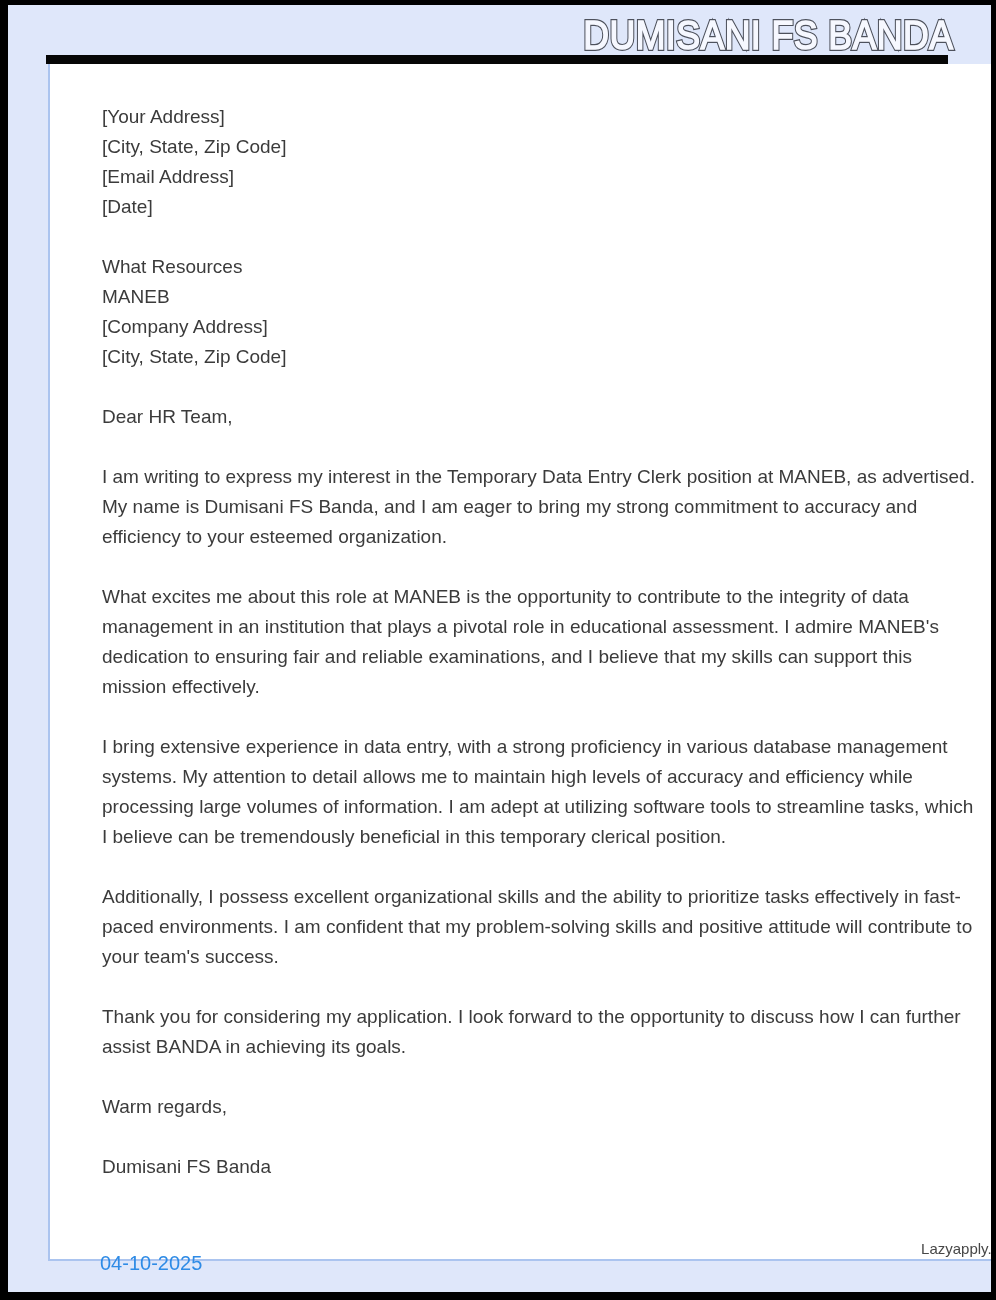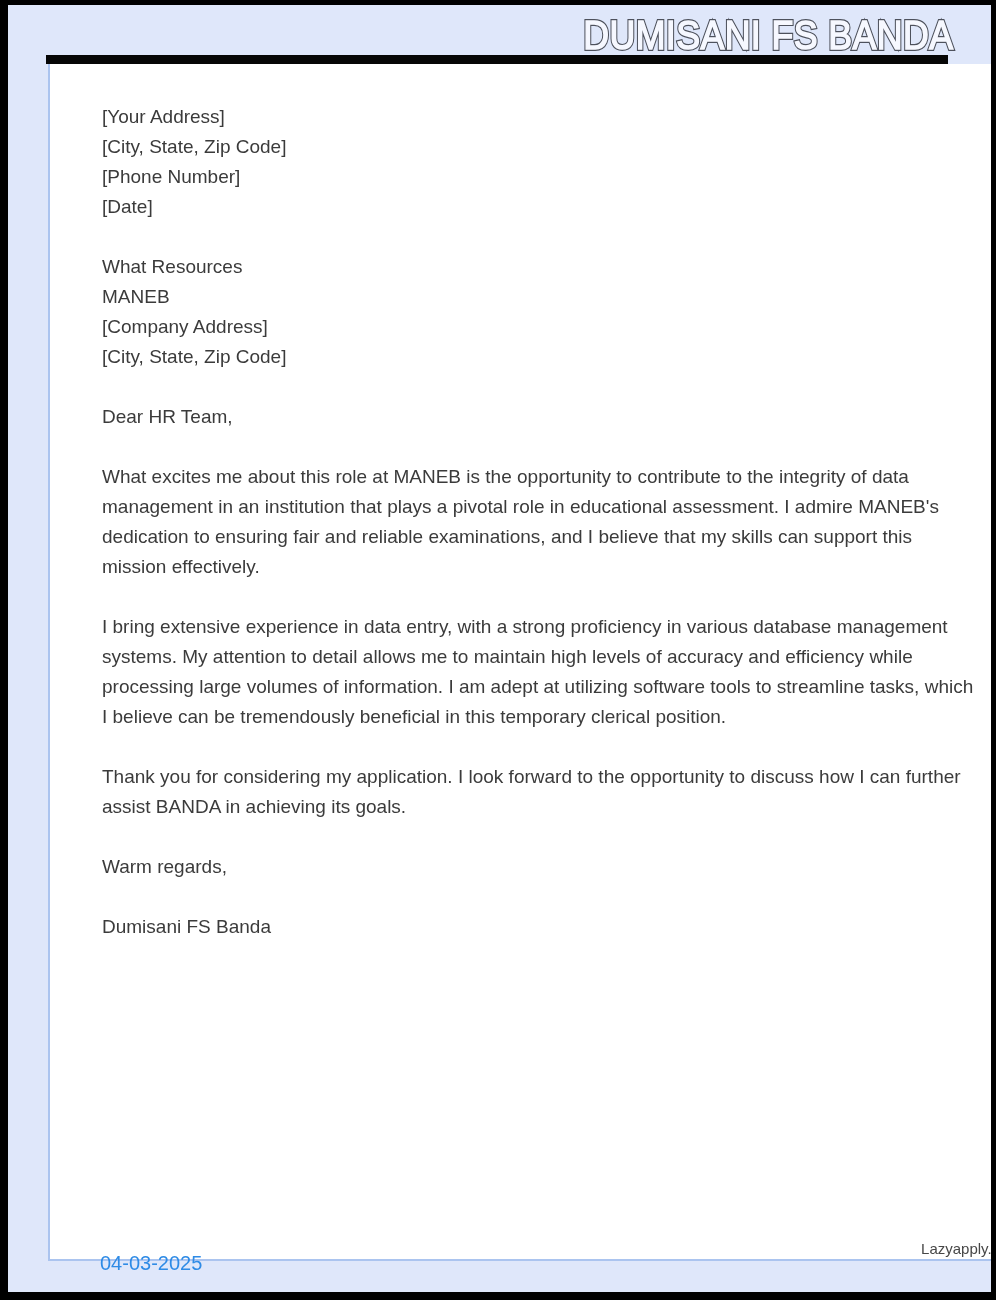"[Email Address]" div { html: none -> <div>[Email Address]</div> }
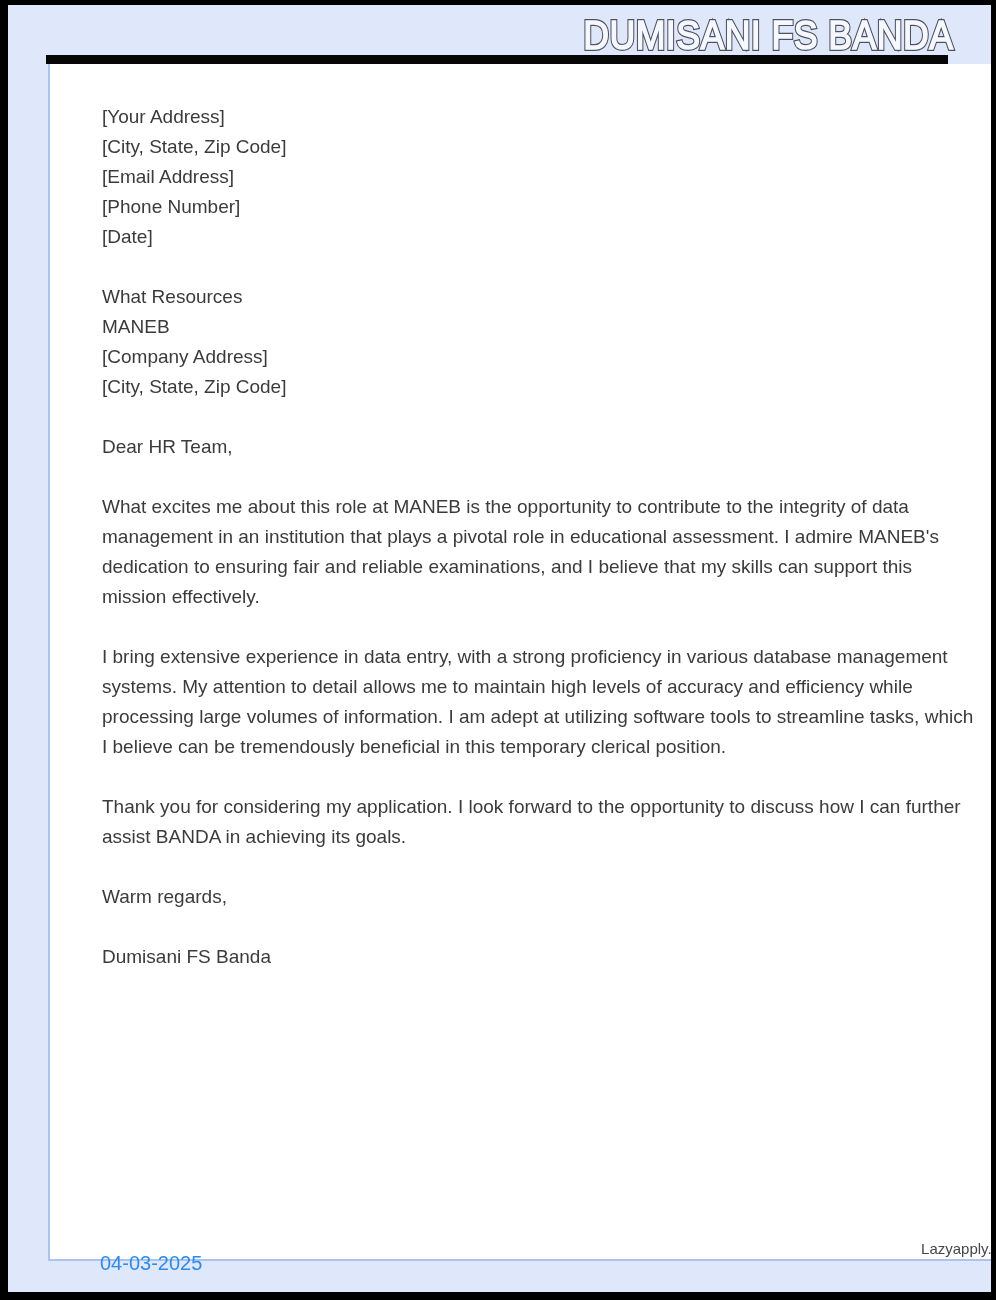"[Phone Number]" div { html: <div>[Phone Number]</div> -> none }
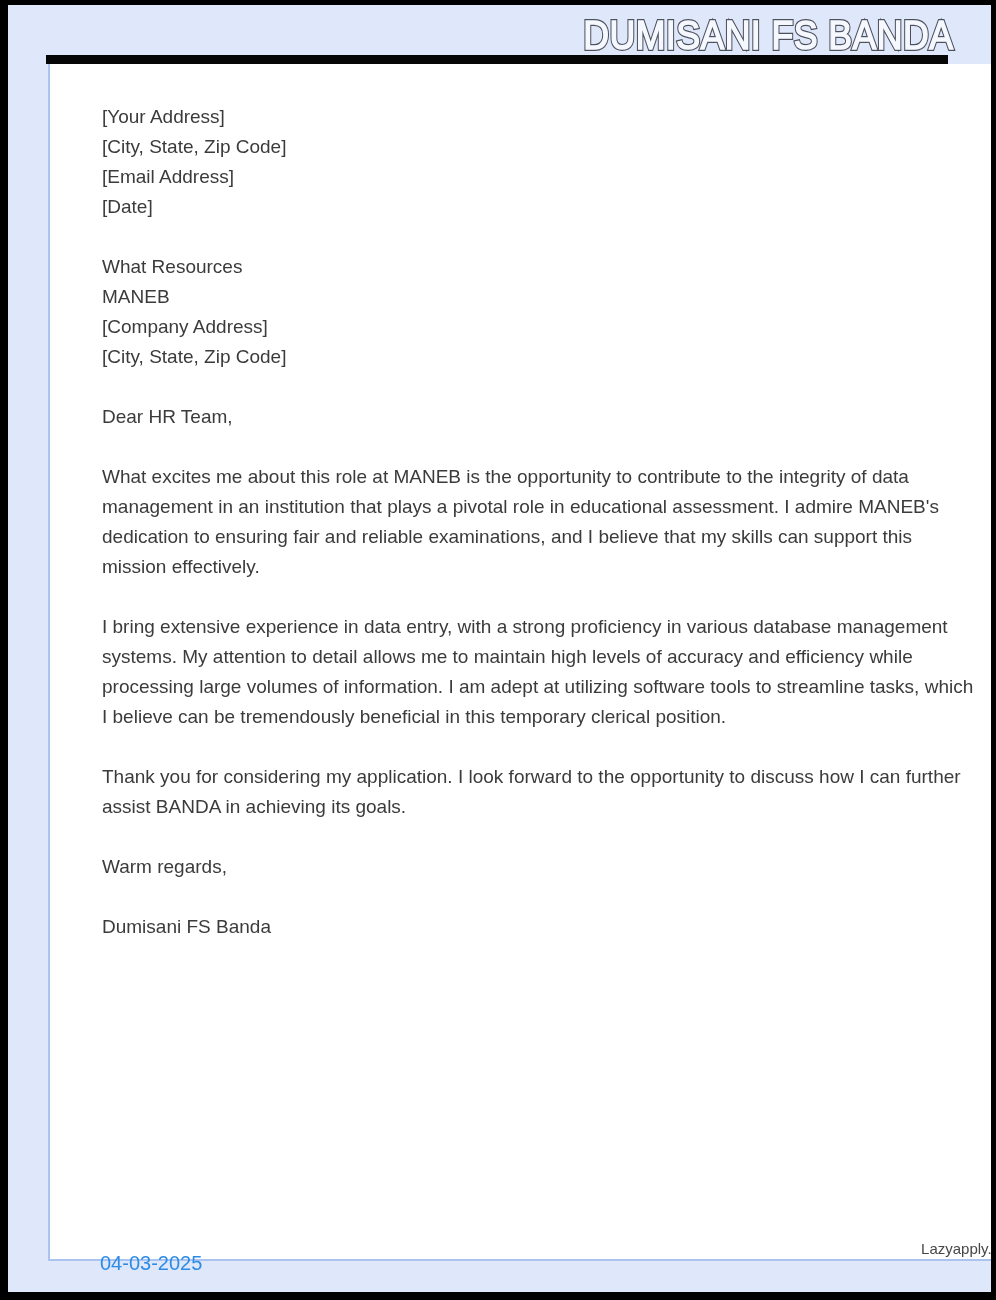"I am writing to express" p.block { html: none -> <p>I am writing to express my interest in the Temporary Data Entry Clerk position at MANEB, as advertised. My name is Dumisani FS Banda, and I am eager to bring my strong commitment to accuracy and efficiency to your esteemed organization.</p> }
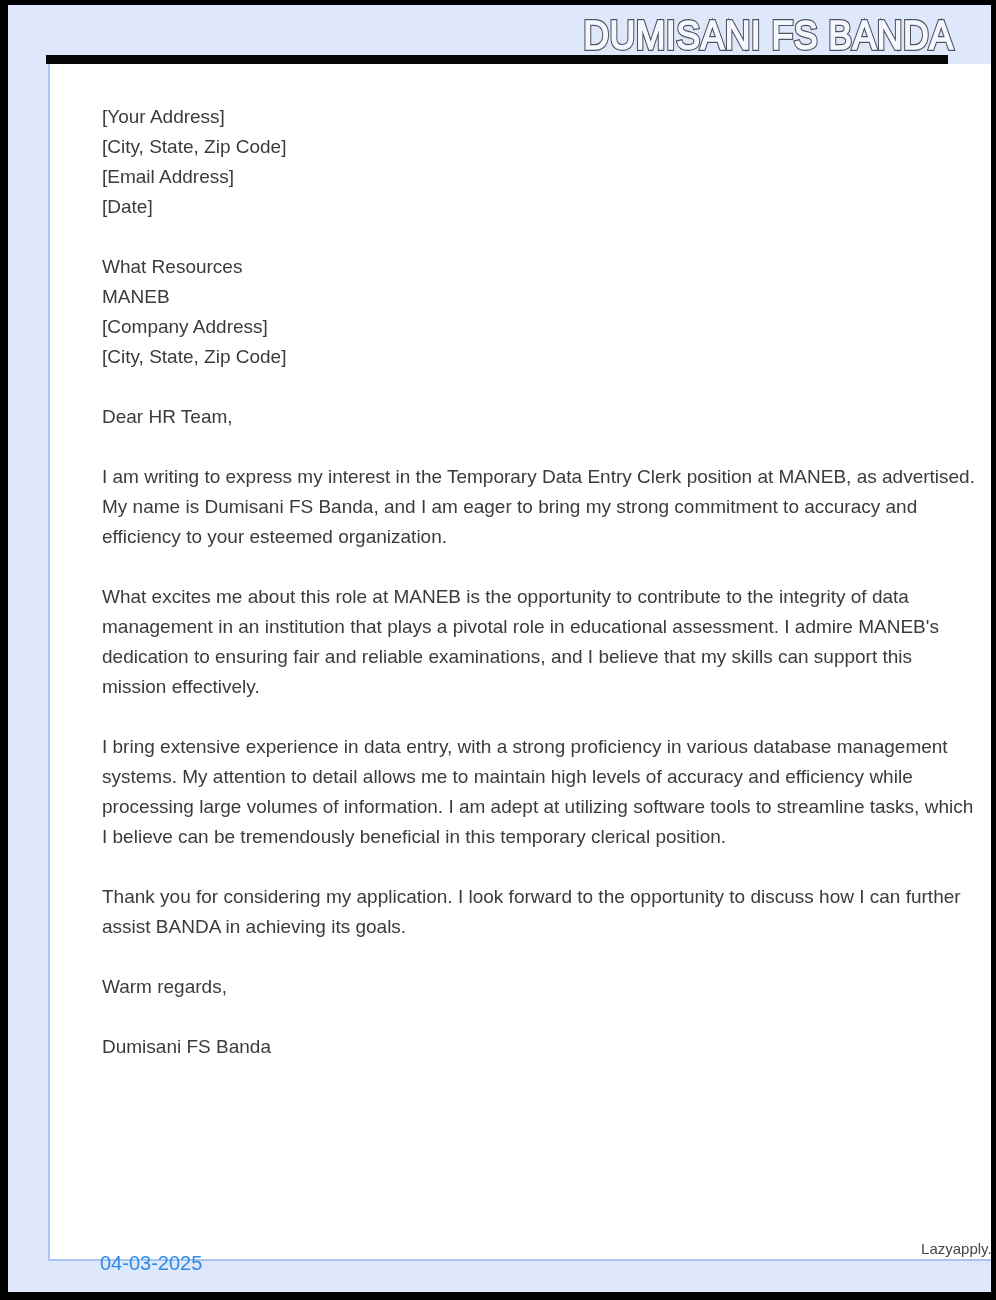"Additionally, I possess excellent" p.block { html: none -> <p>Additionally, I possess excellent organizational skills and the ability to prioritize tasks effectively in fast-paced environments. I am confident that my problem-solving skills and positive attitude will contribute to your team's success.</p> }
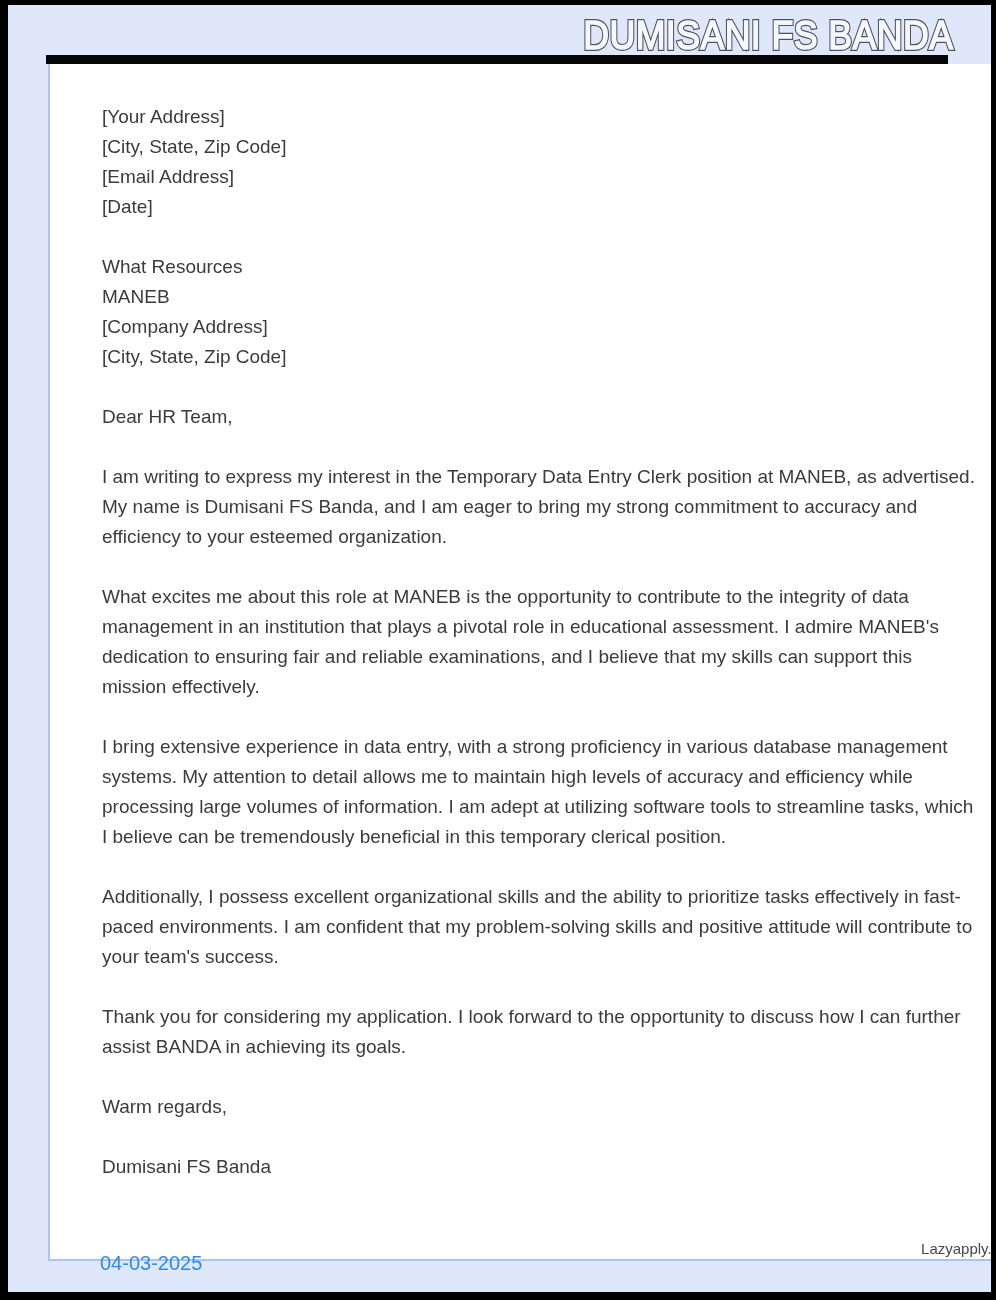"04-03-2025" div.date-line { text: 04-03-2025 -> 04-10-2025 }
